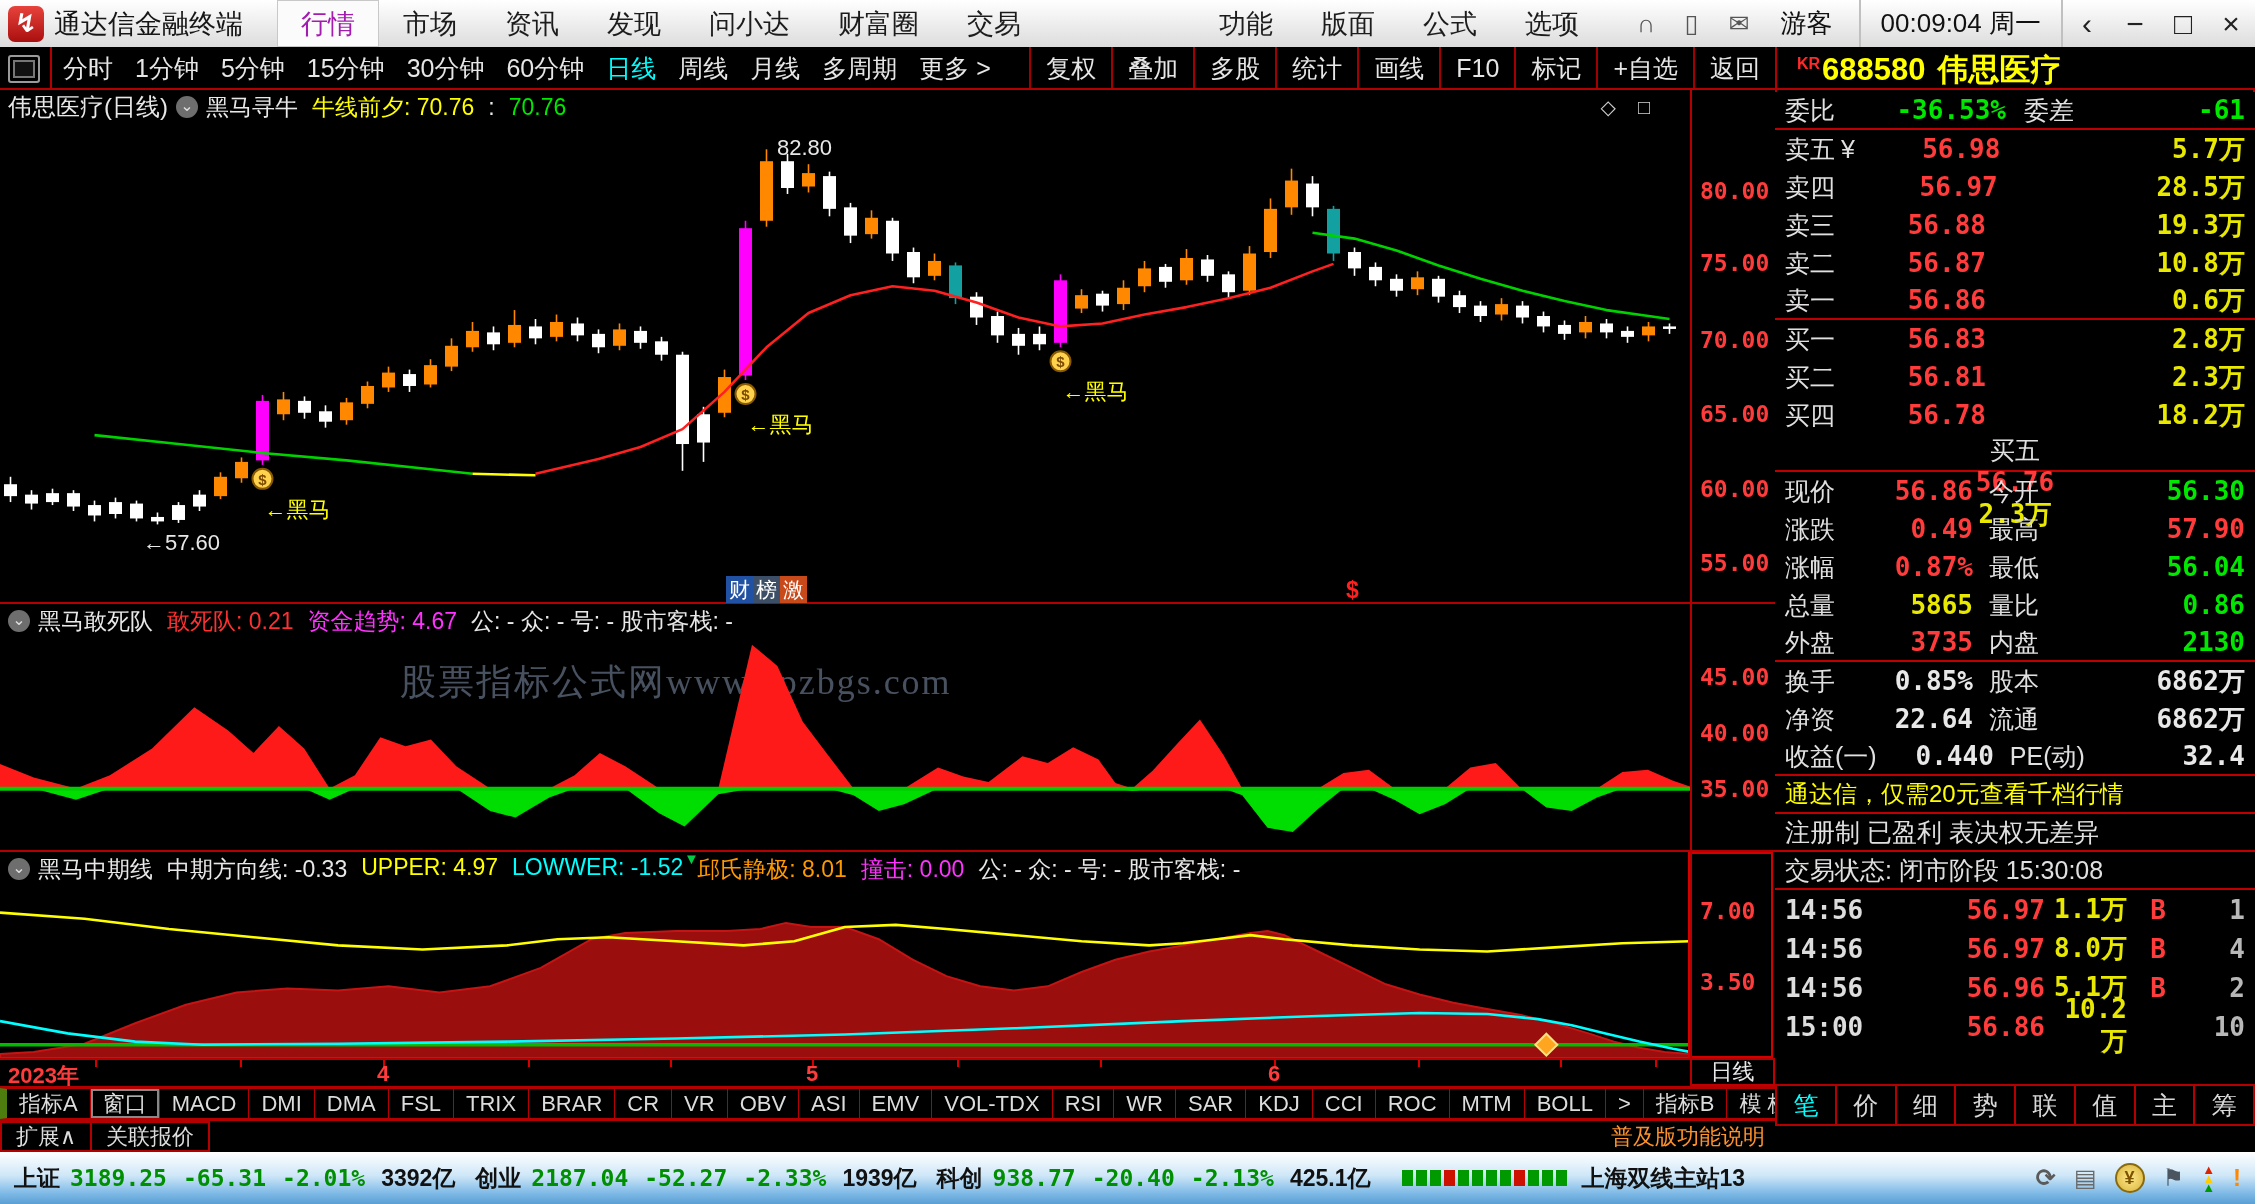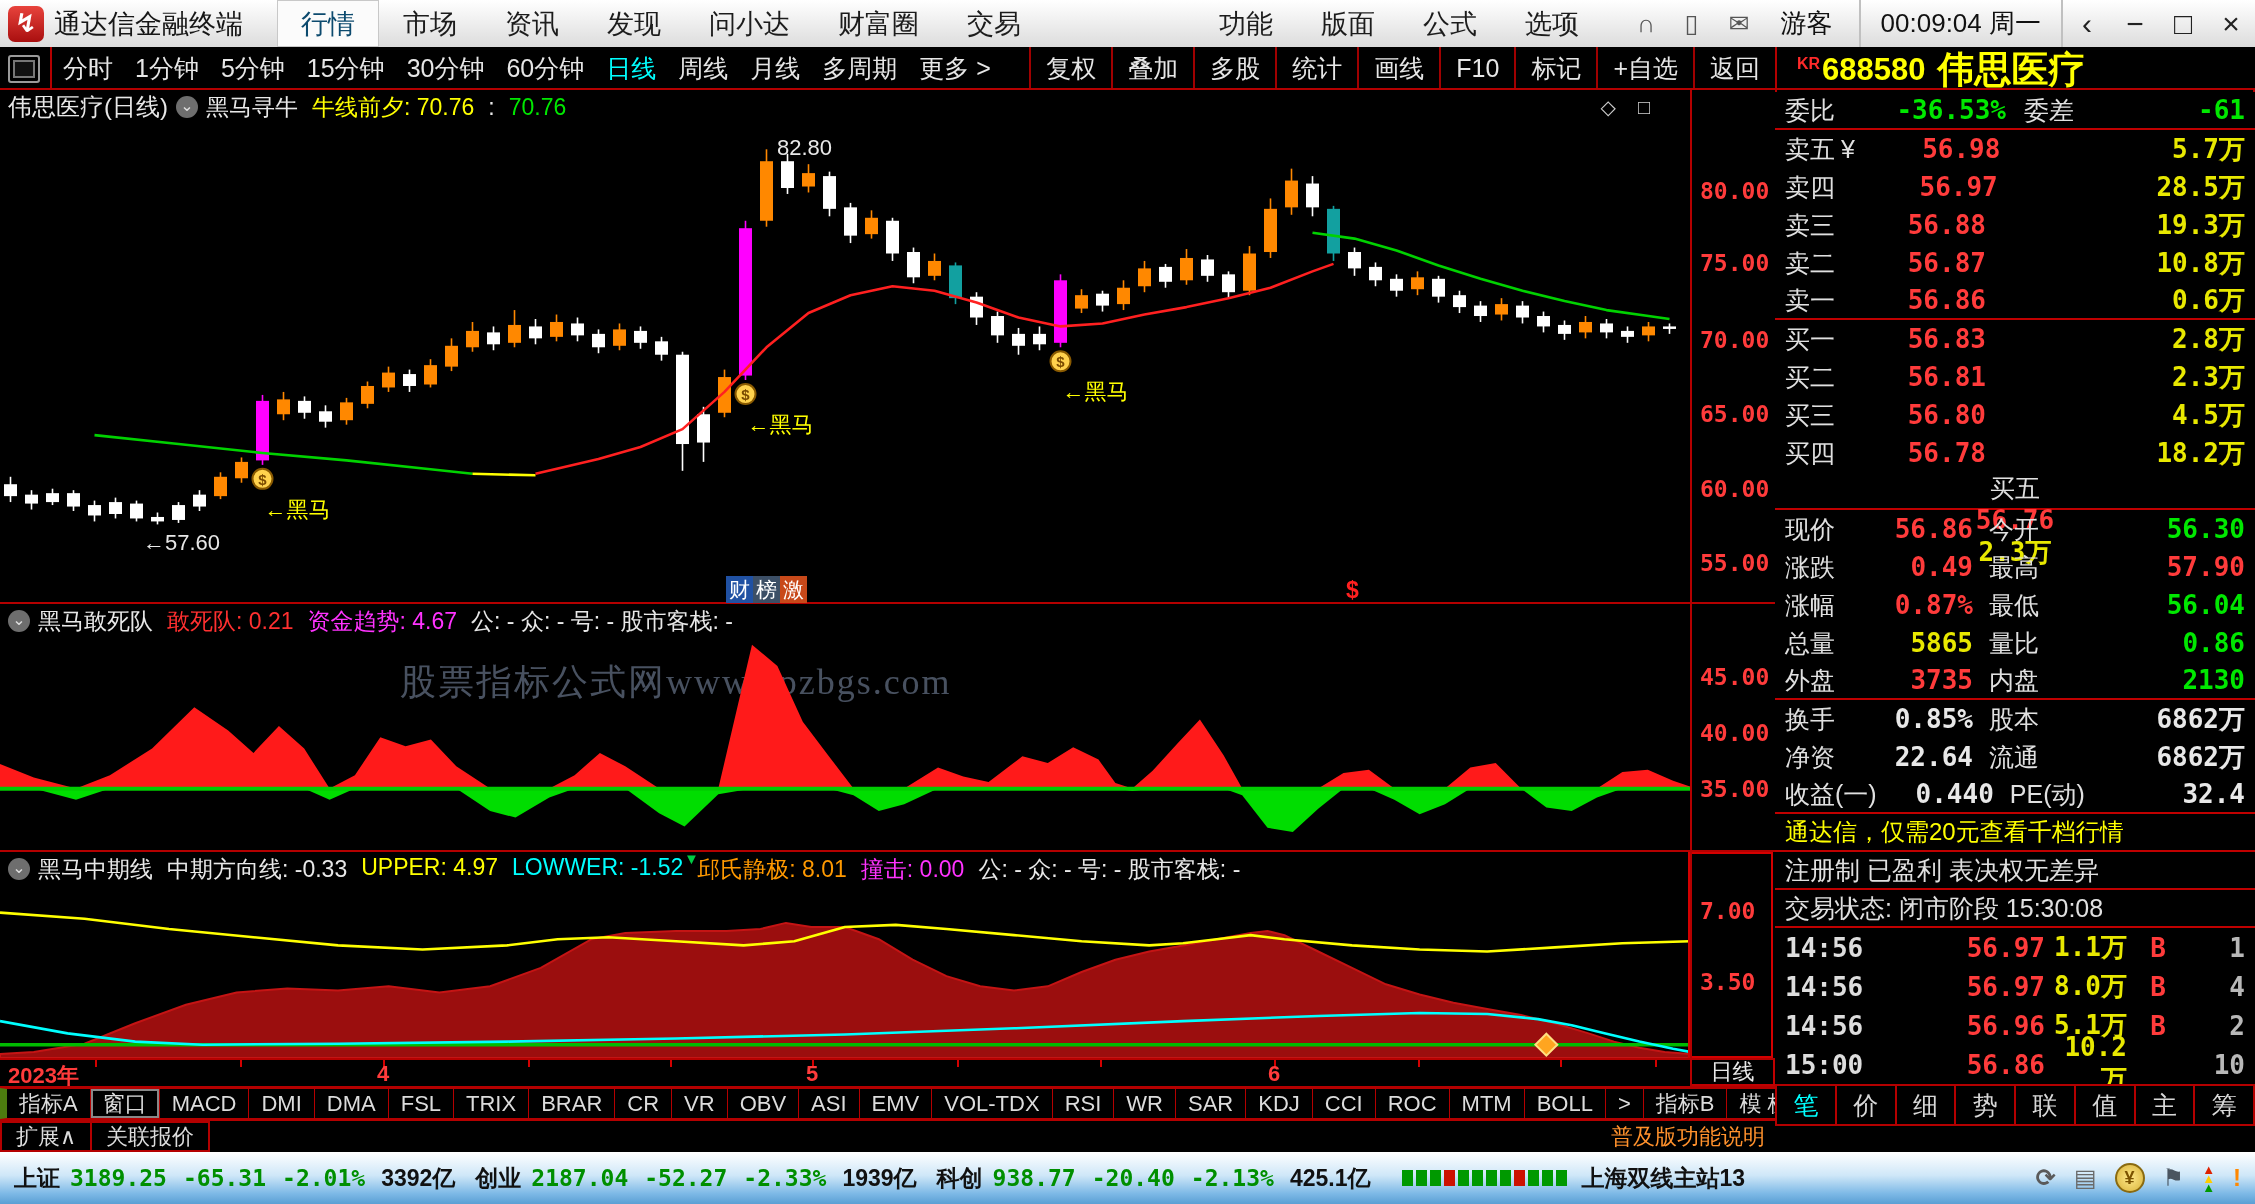"行情" .menu-item.active { color: #0c4a6e -> #a21caf }
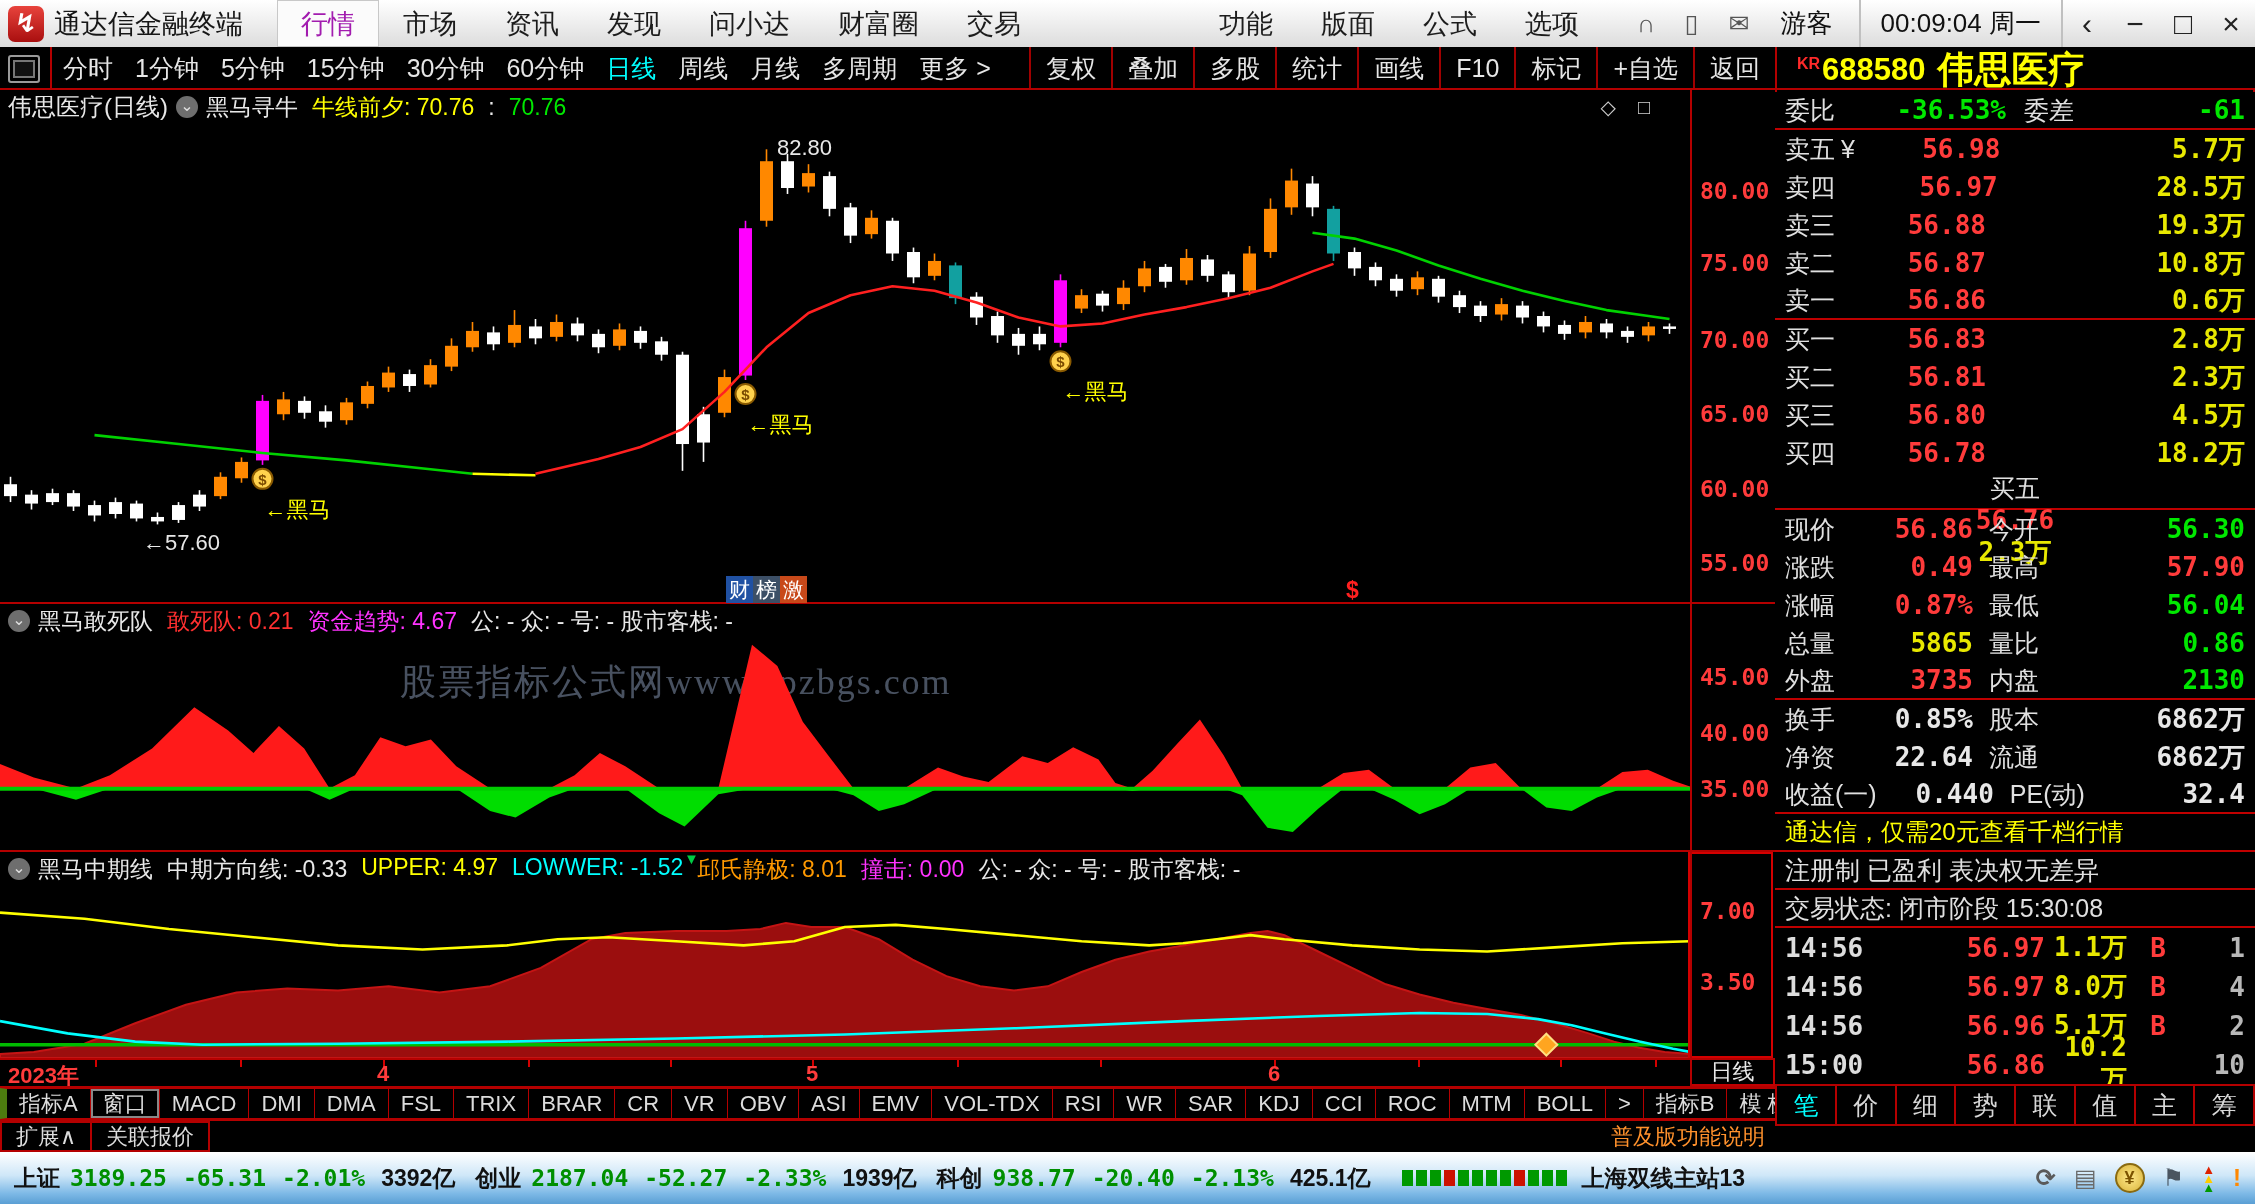"伟思医疗" .stock-name { font-size: 37px -> 31px }
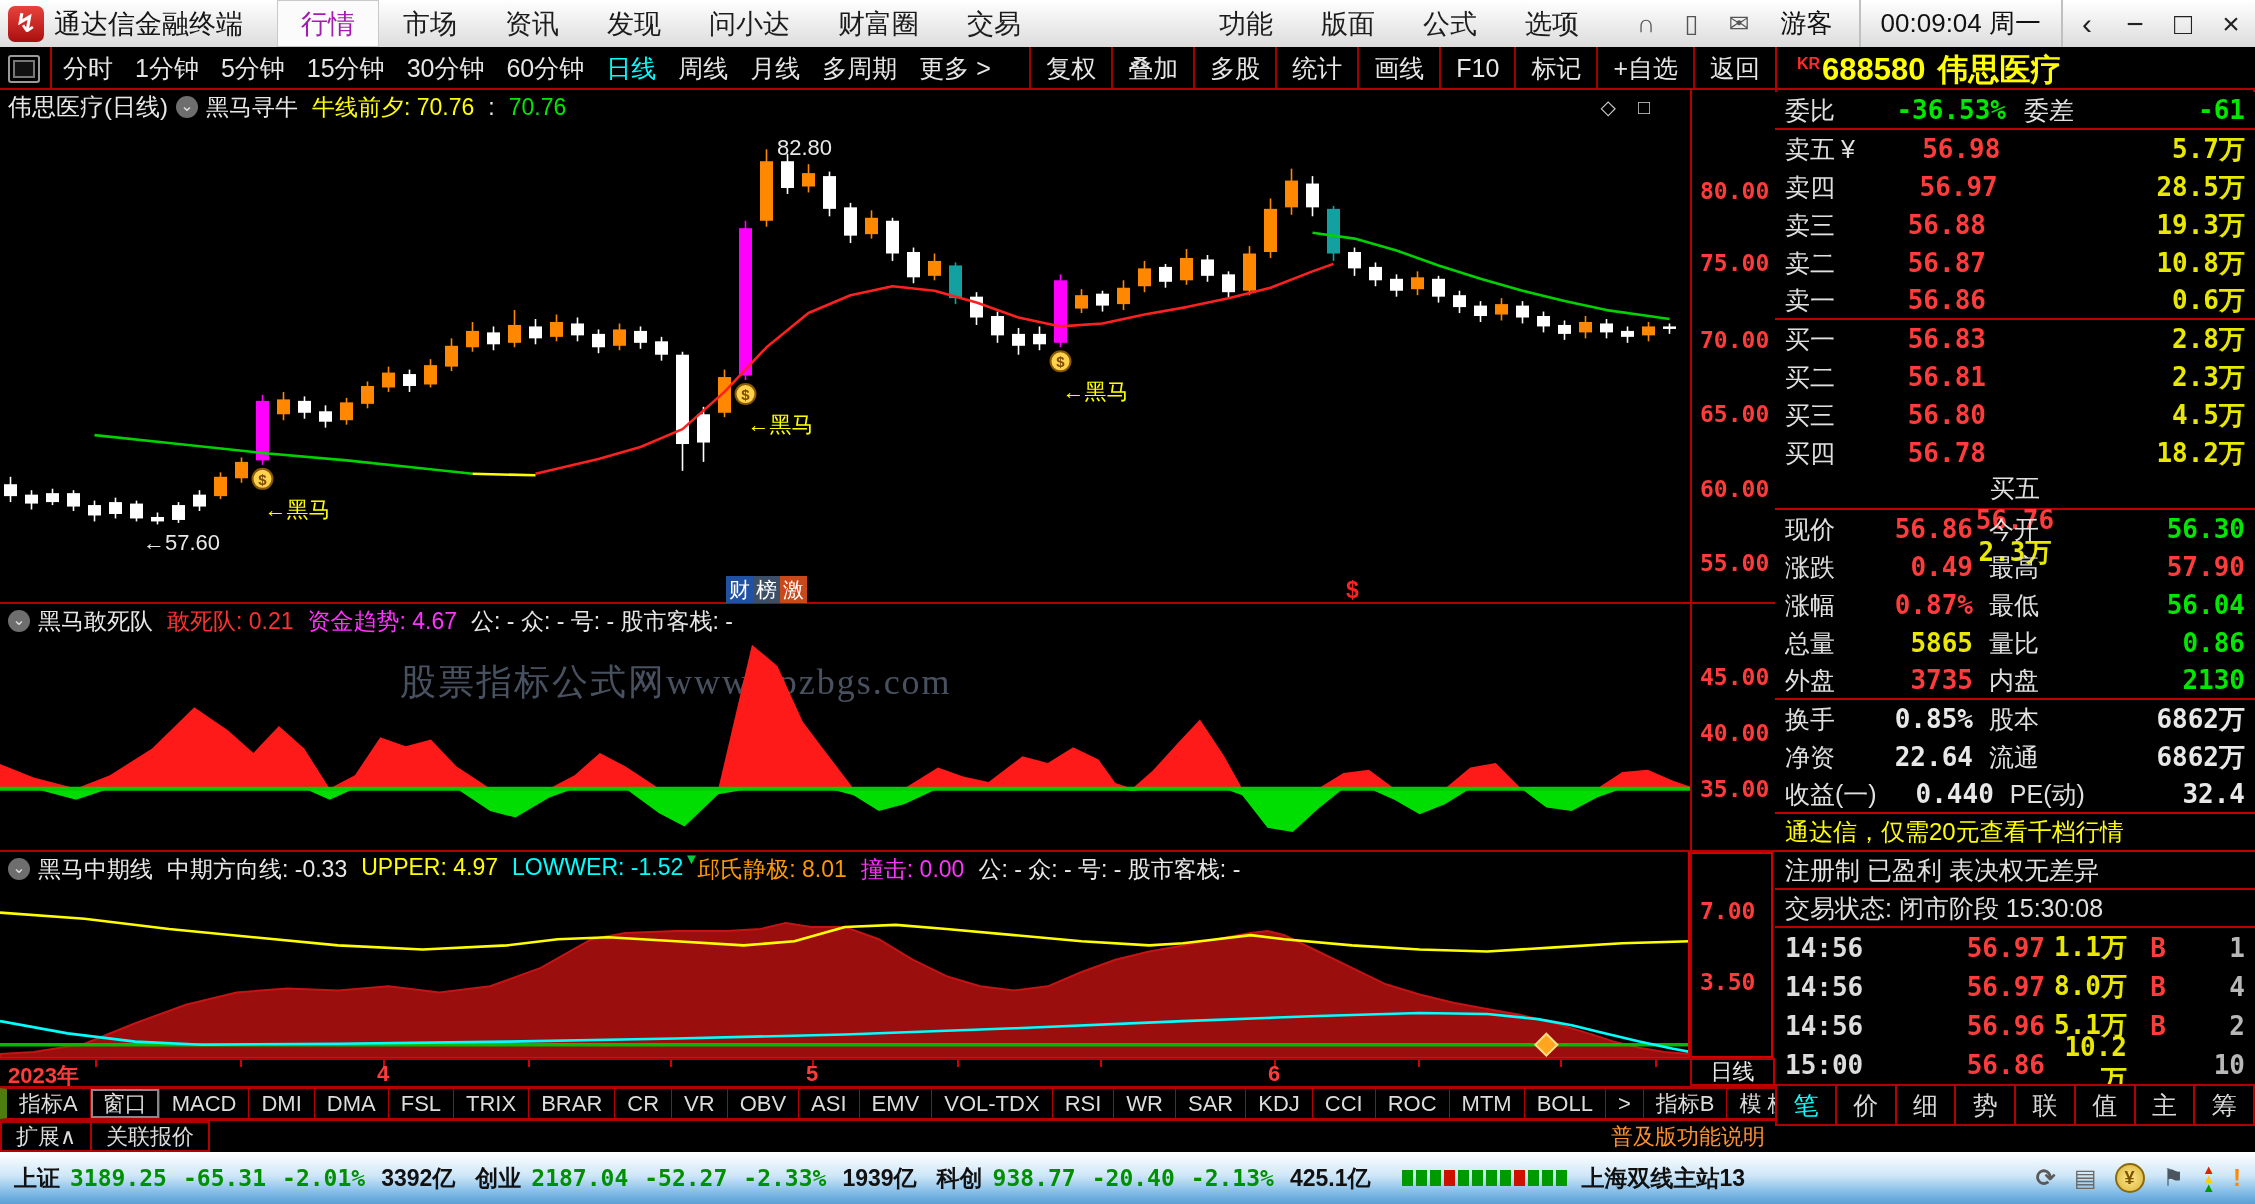"买三" div.qrow { html: <div> <span>买三</span> <span>56.80</span> <span>4.5万</span> </div> -> none }
